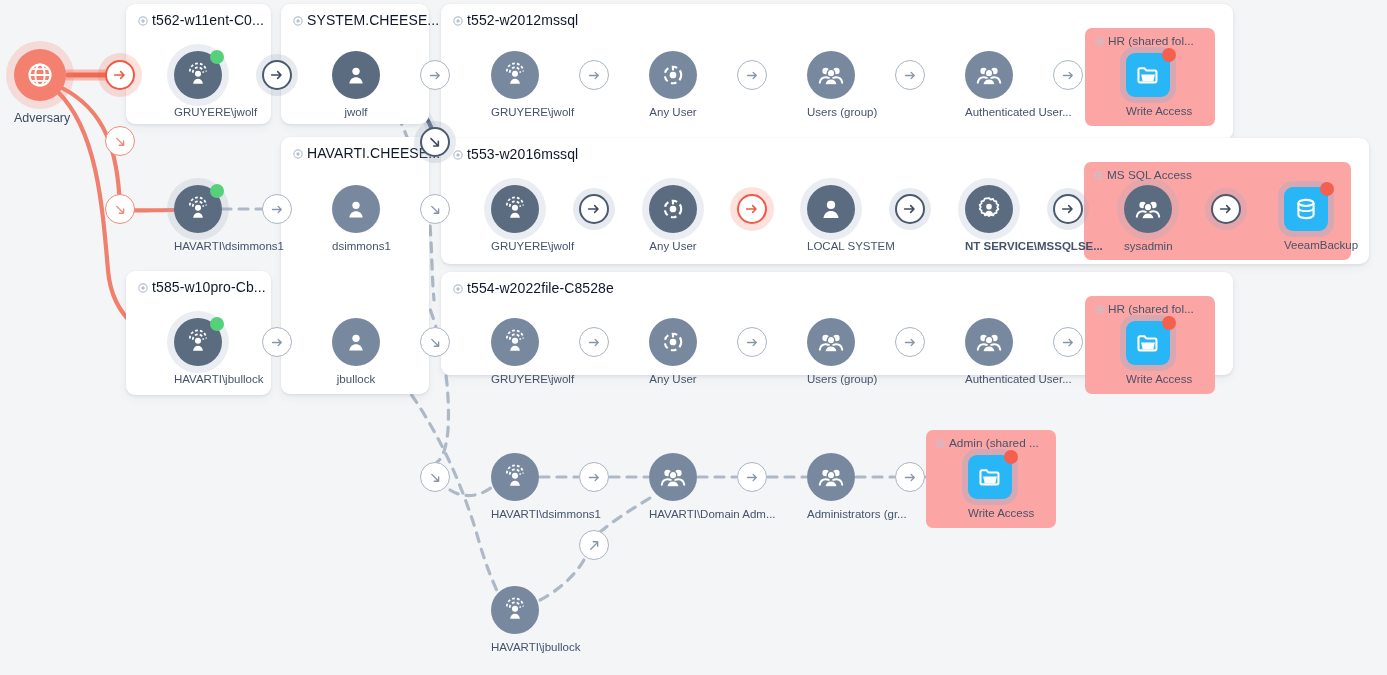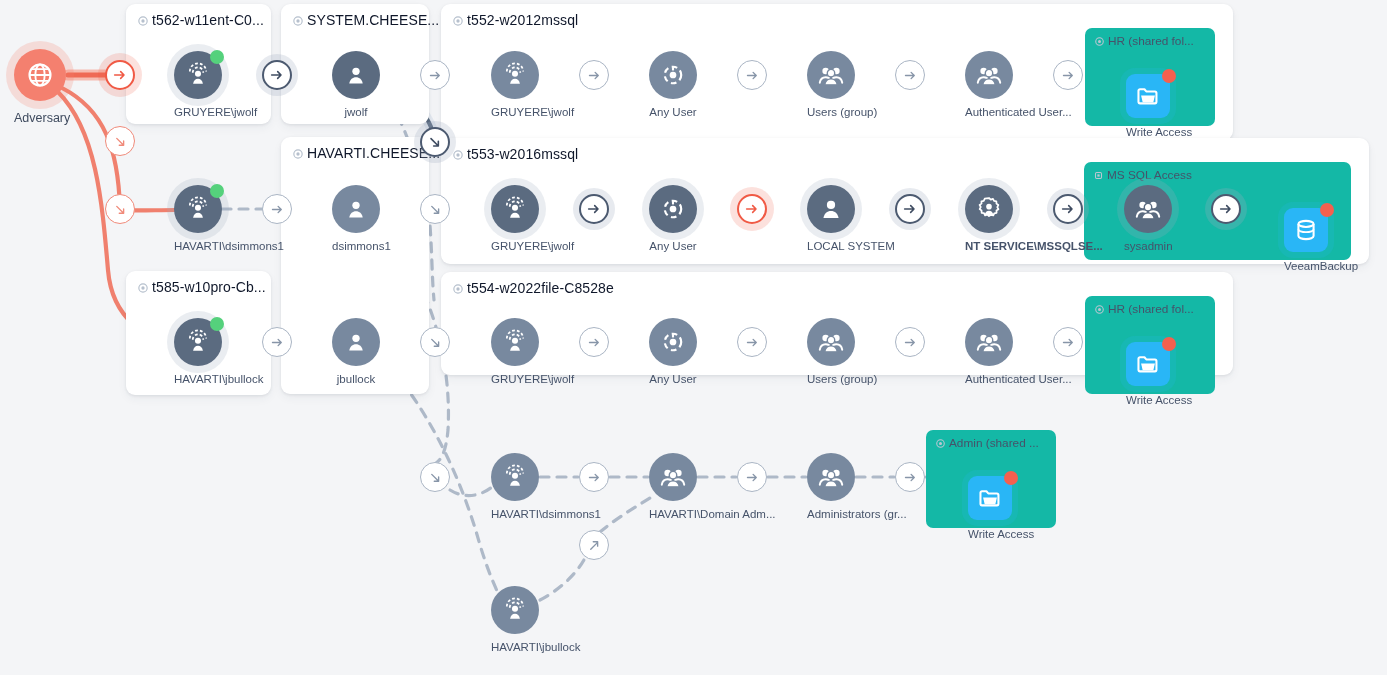"HR (shared fol..." .subcard { background: #14b8a6 -> #fca5a5 }
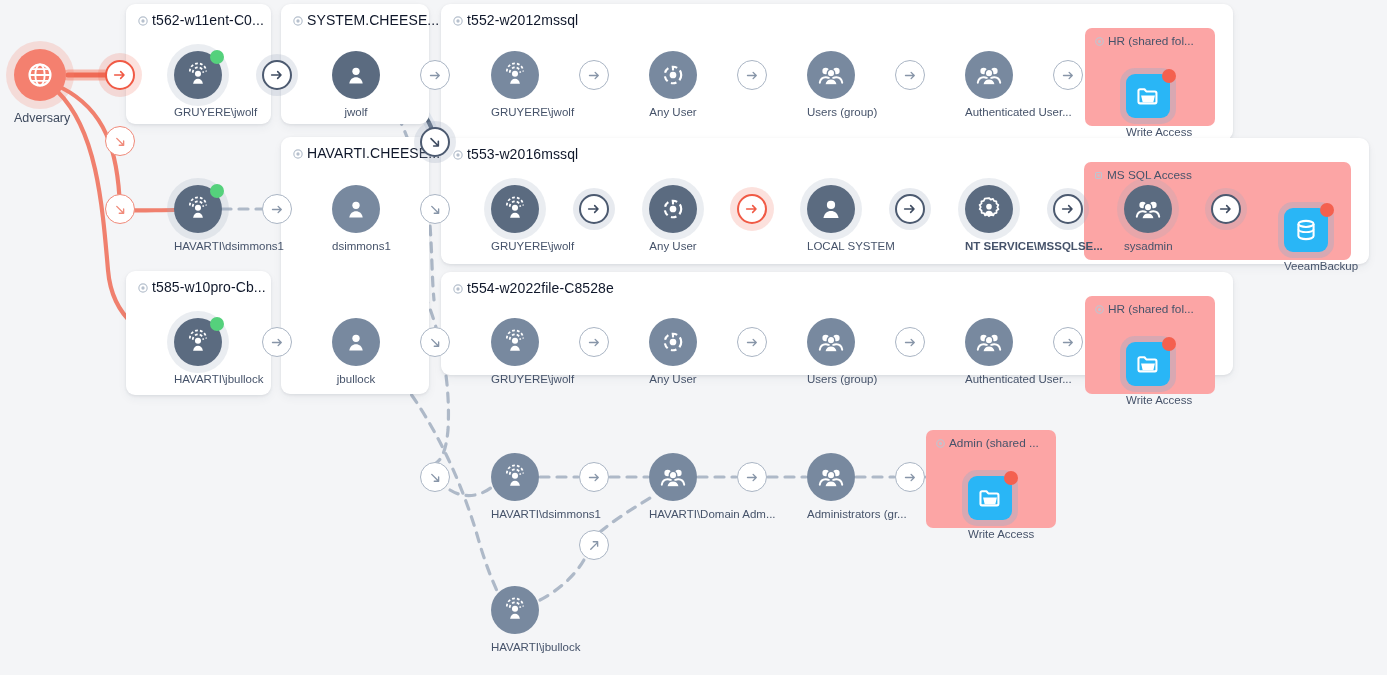"Write Access" .asset { margin-top: 21px -> none }
